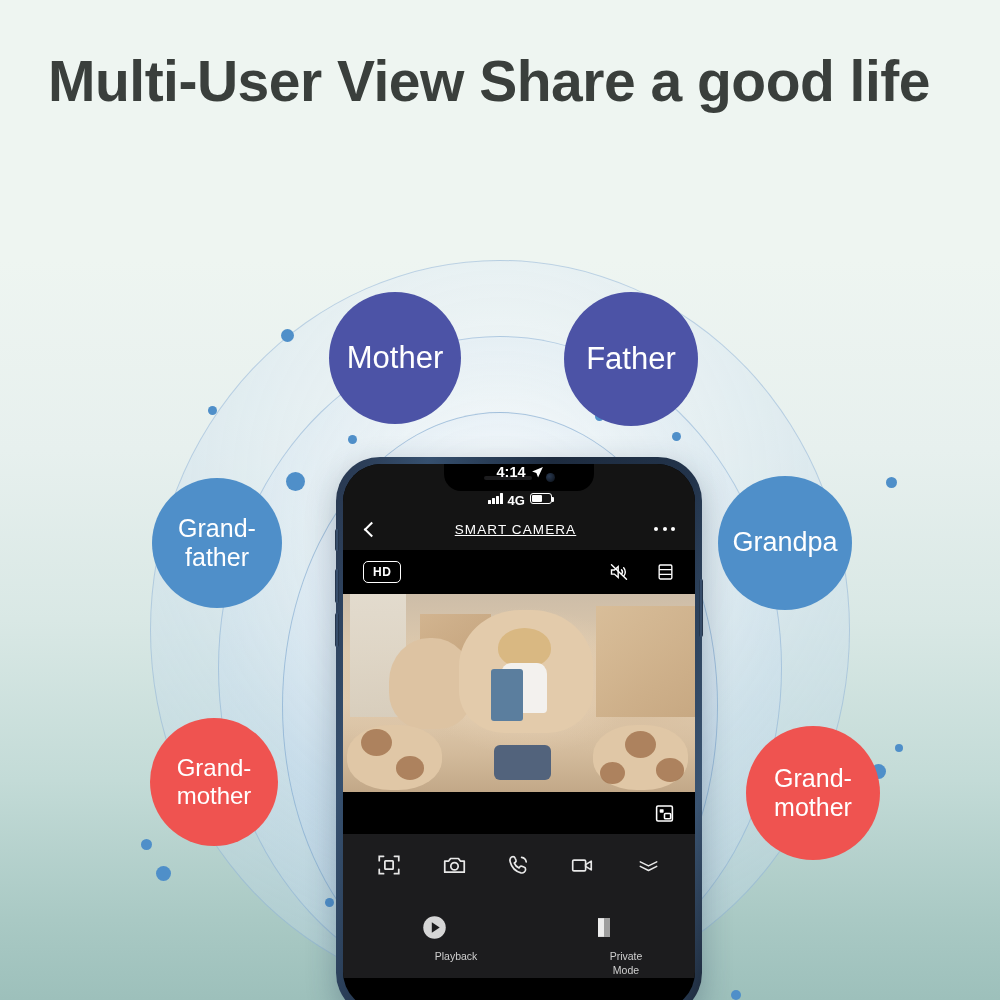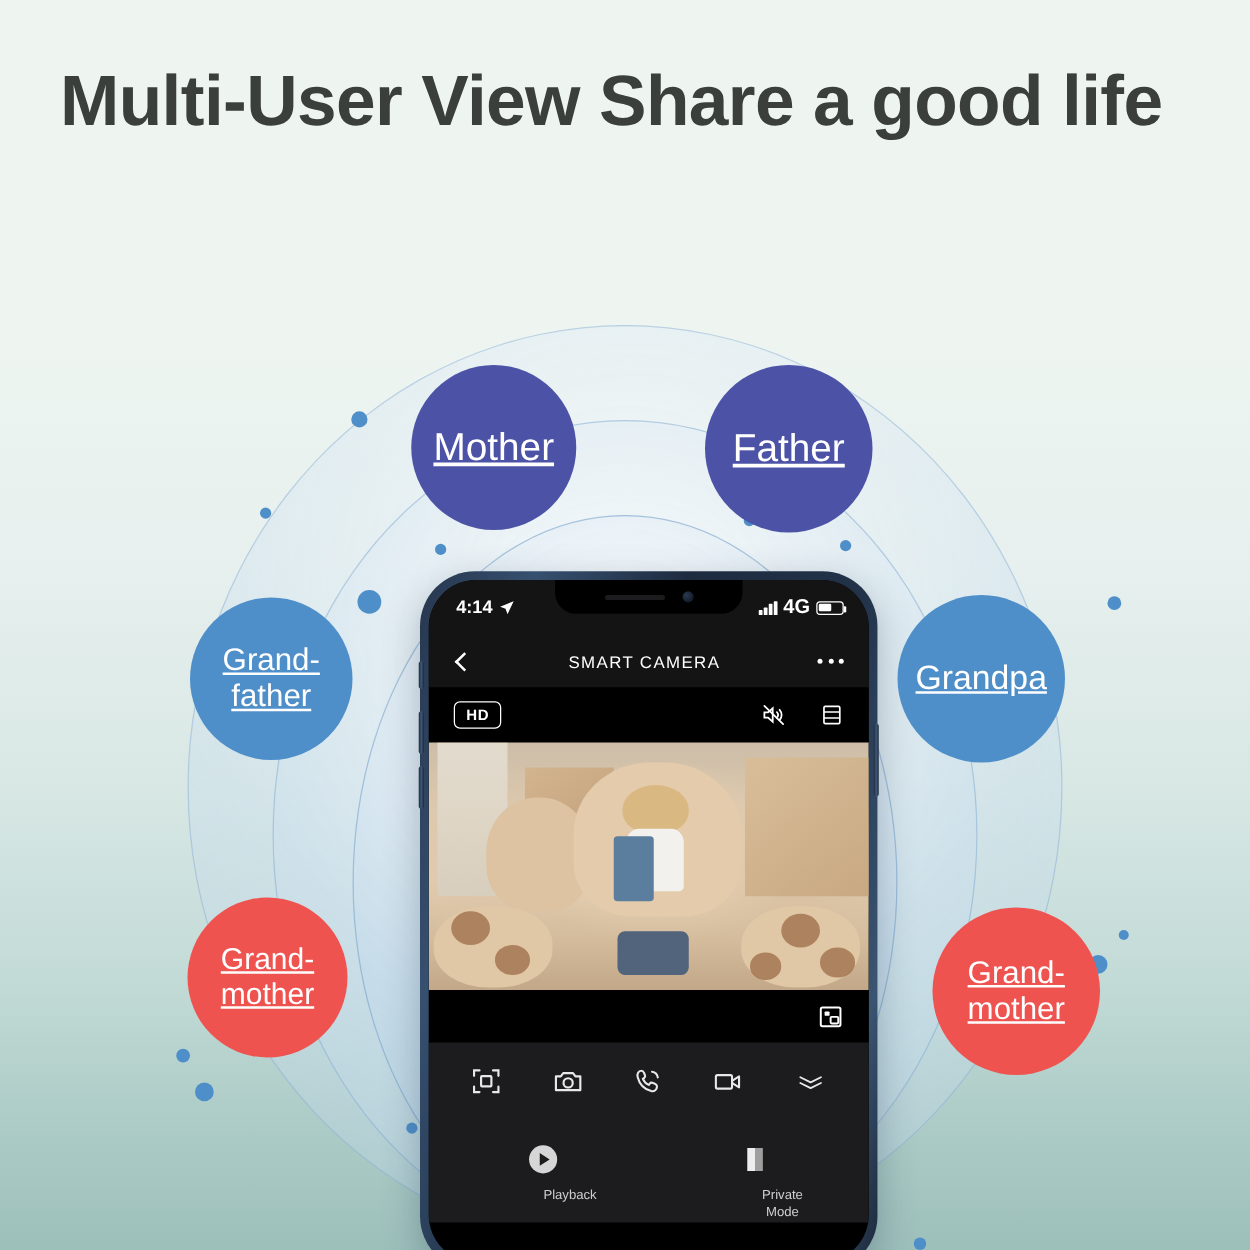"Mother" .bubble { text-decoration: underline -> none }
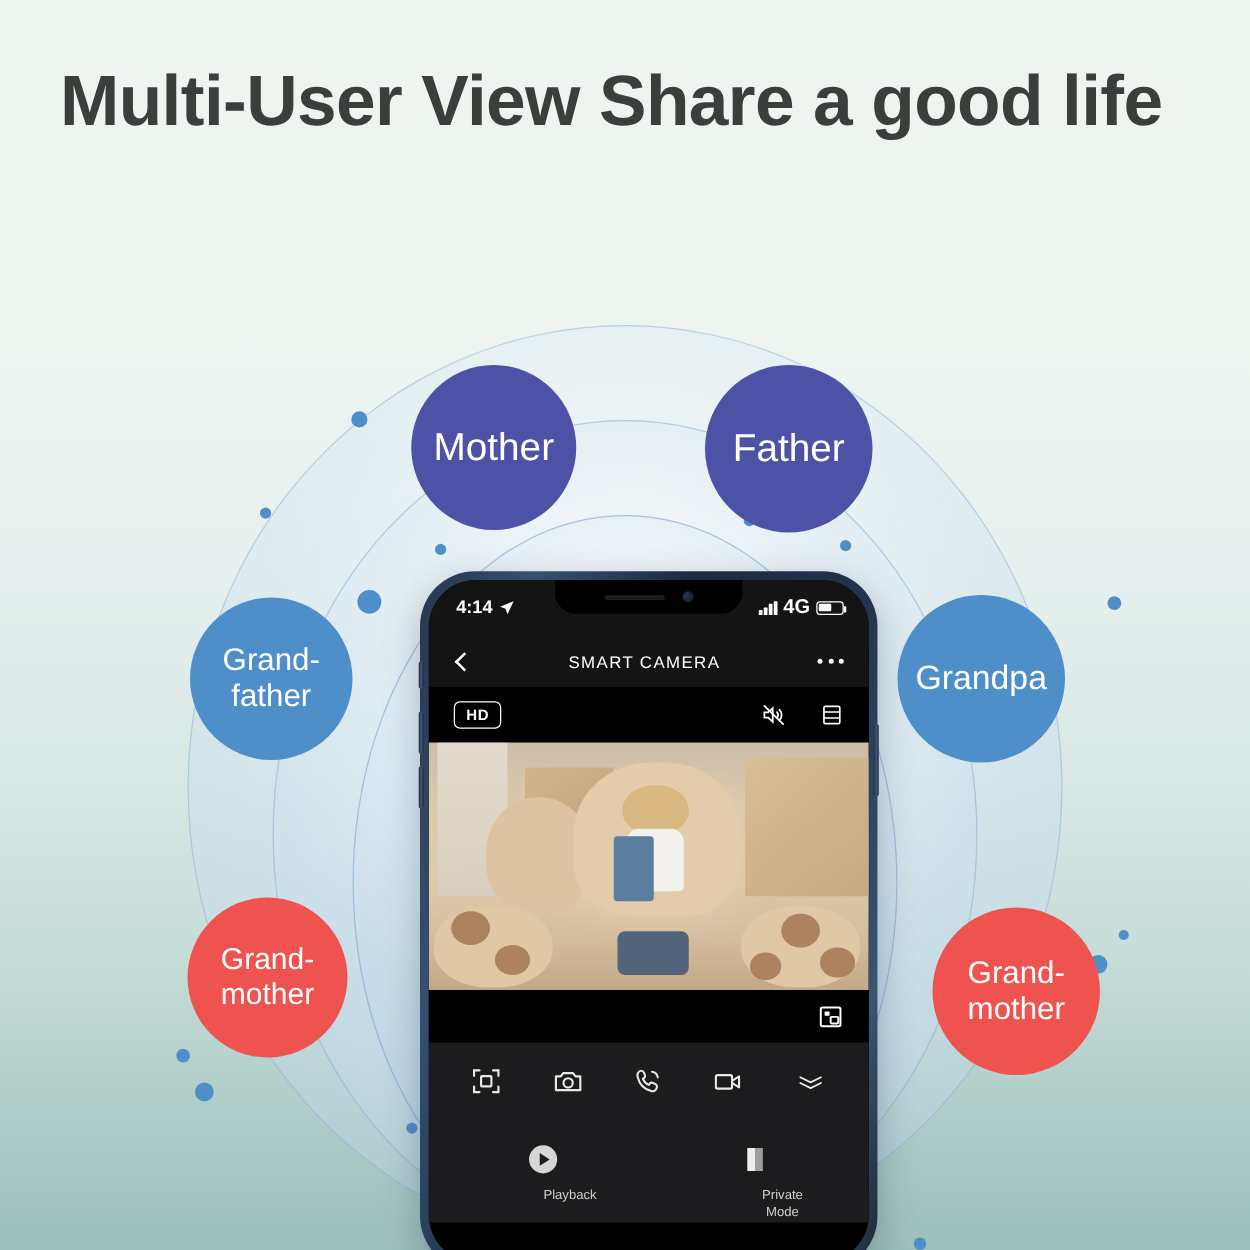"4:14" .statusbar { flex-direction: none -> column }
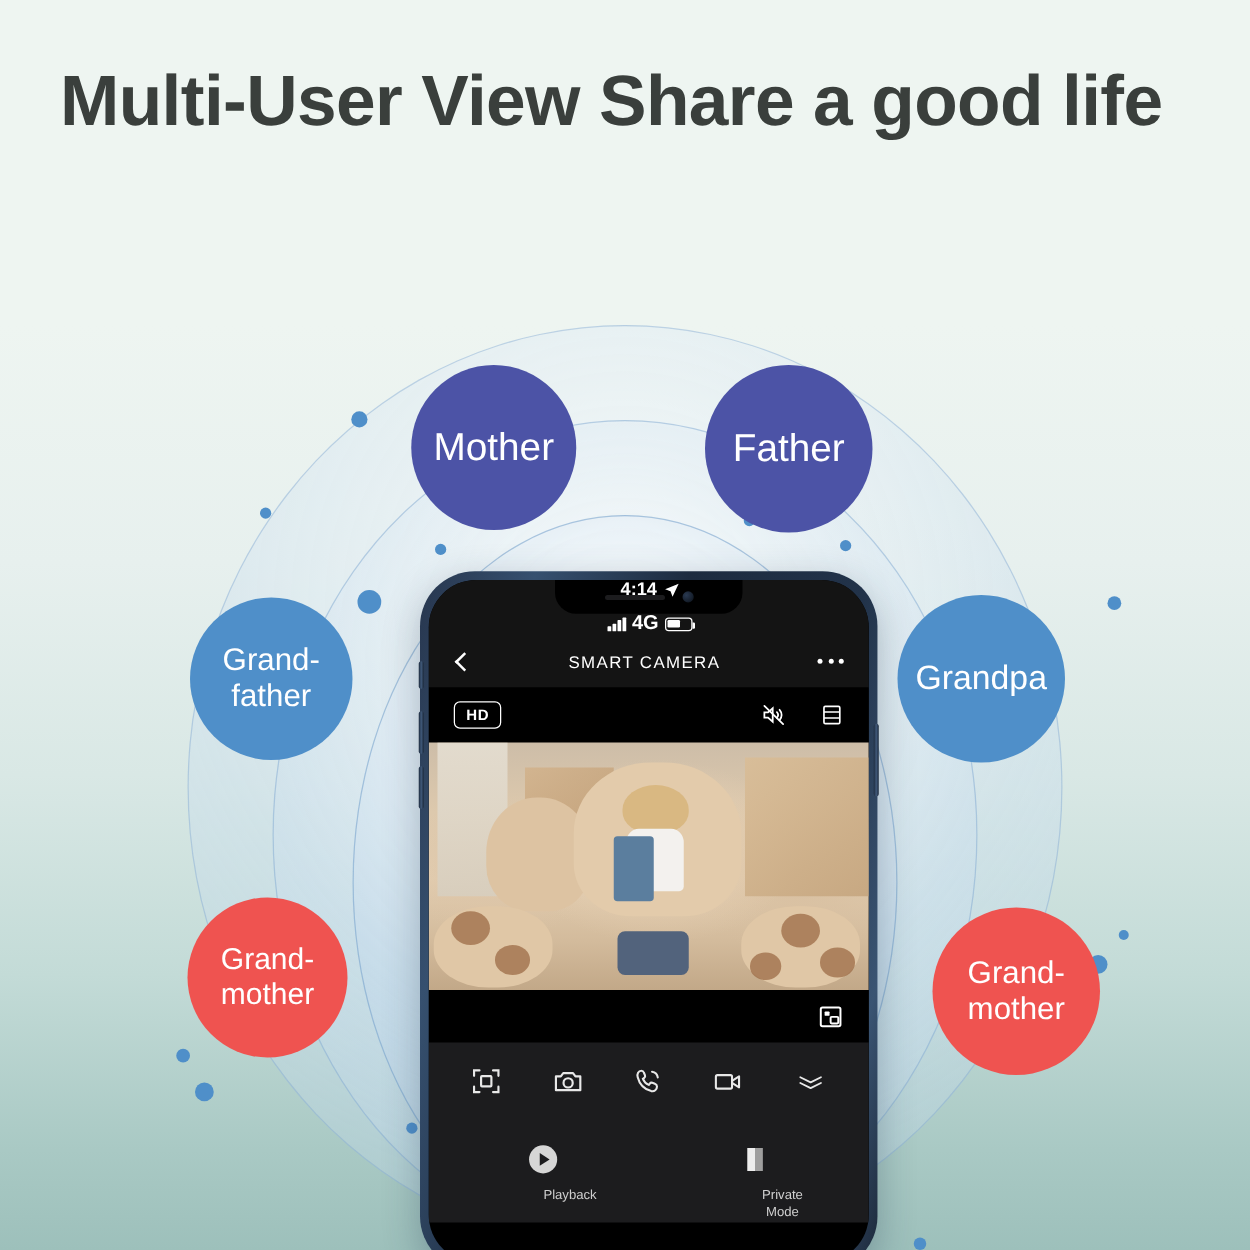"4G" .st-right { align-items: center -> flex-start; font-size: 16px -> 13px }
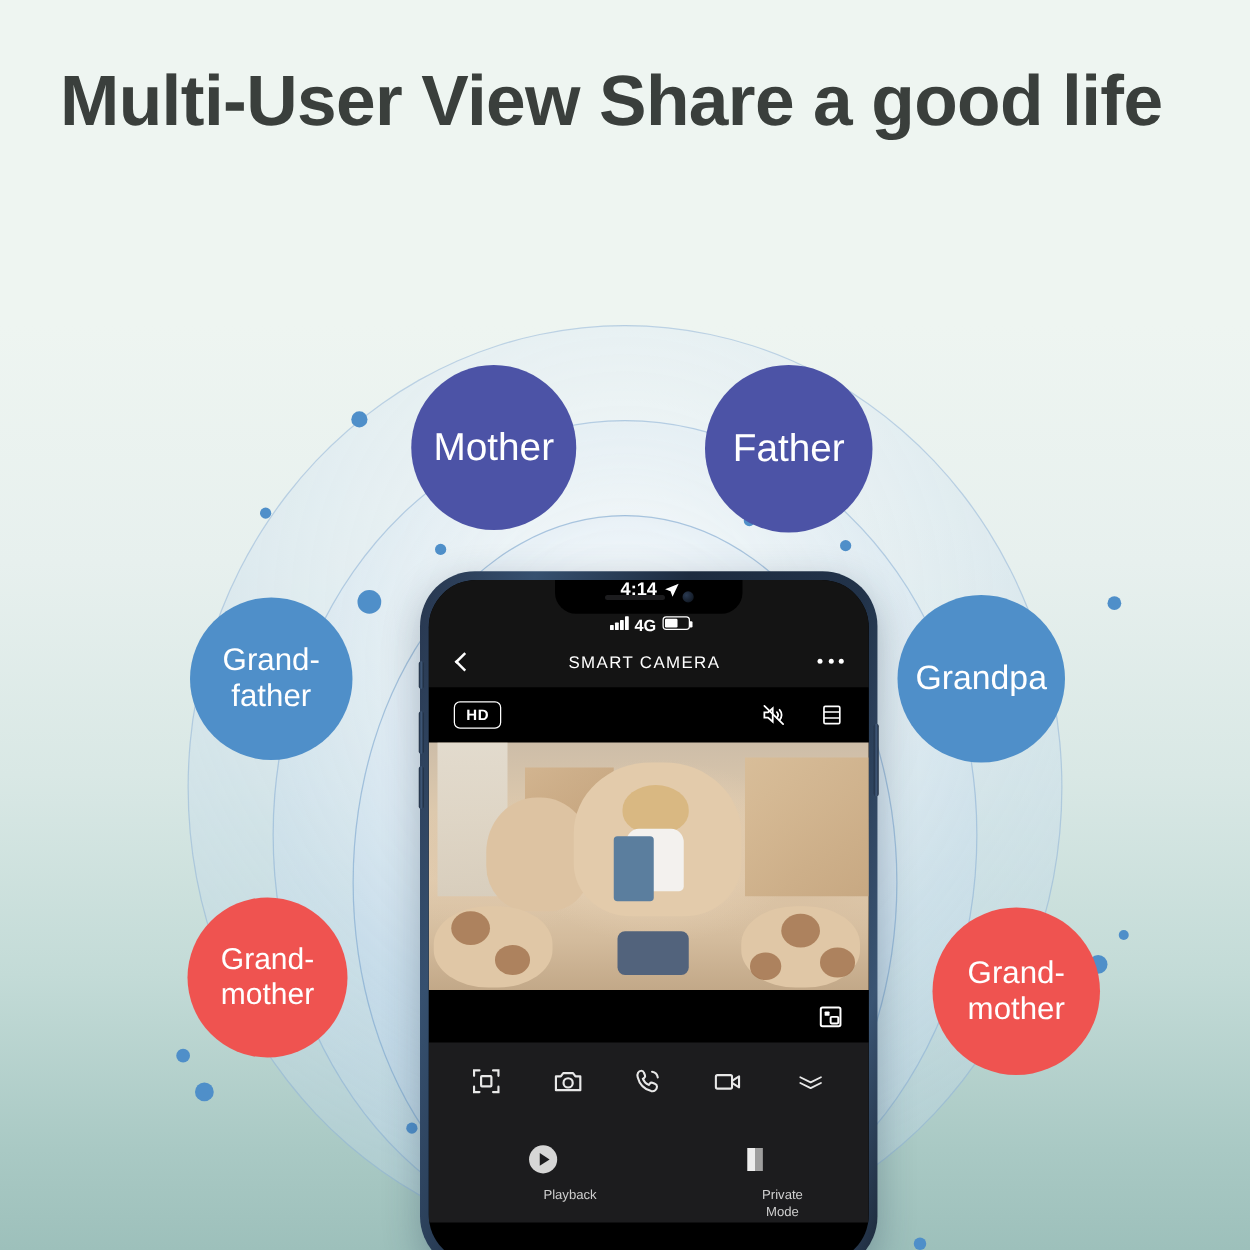"SMART CAMERA" .nav-title { text-decoration: none -> underline }
